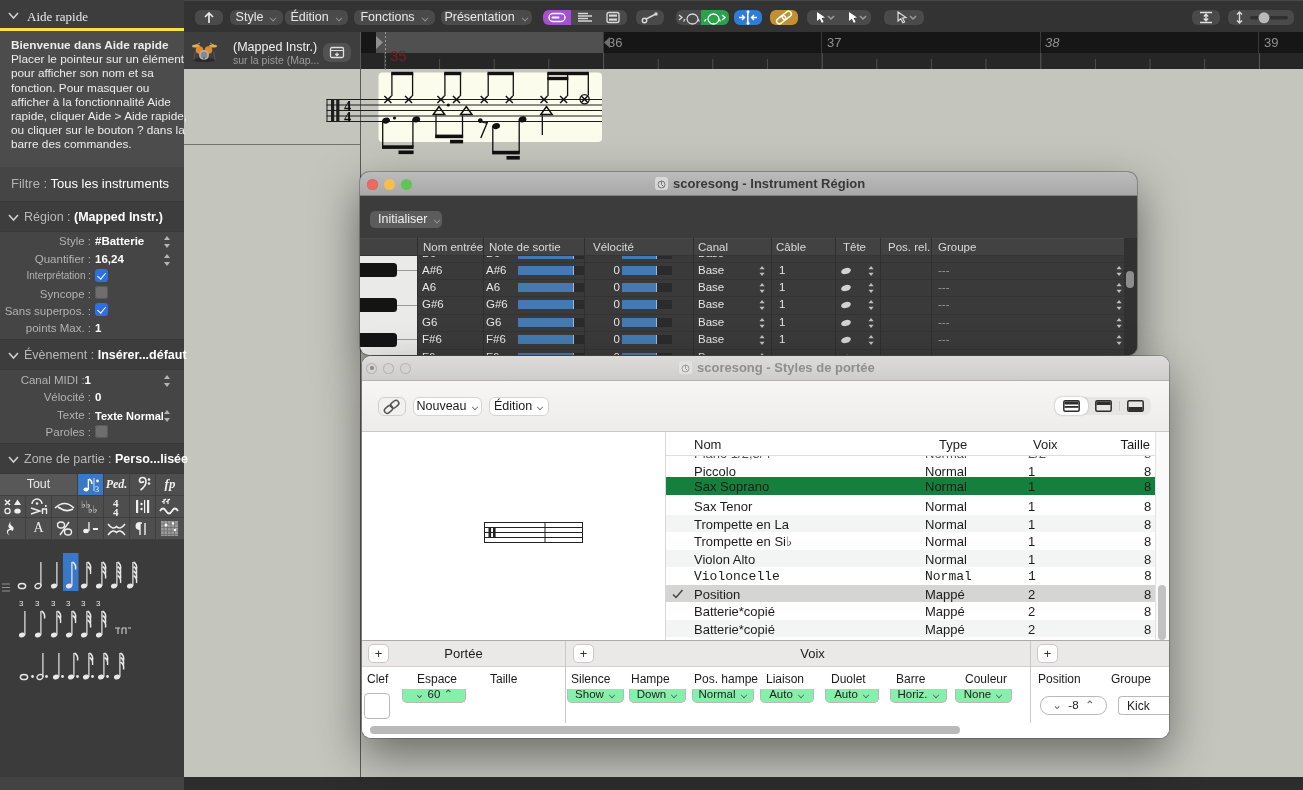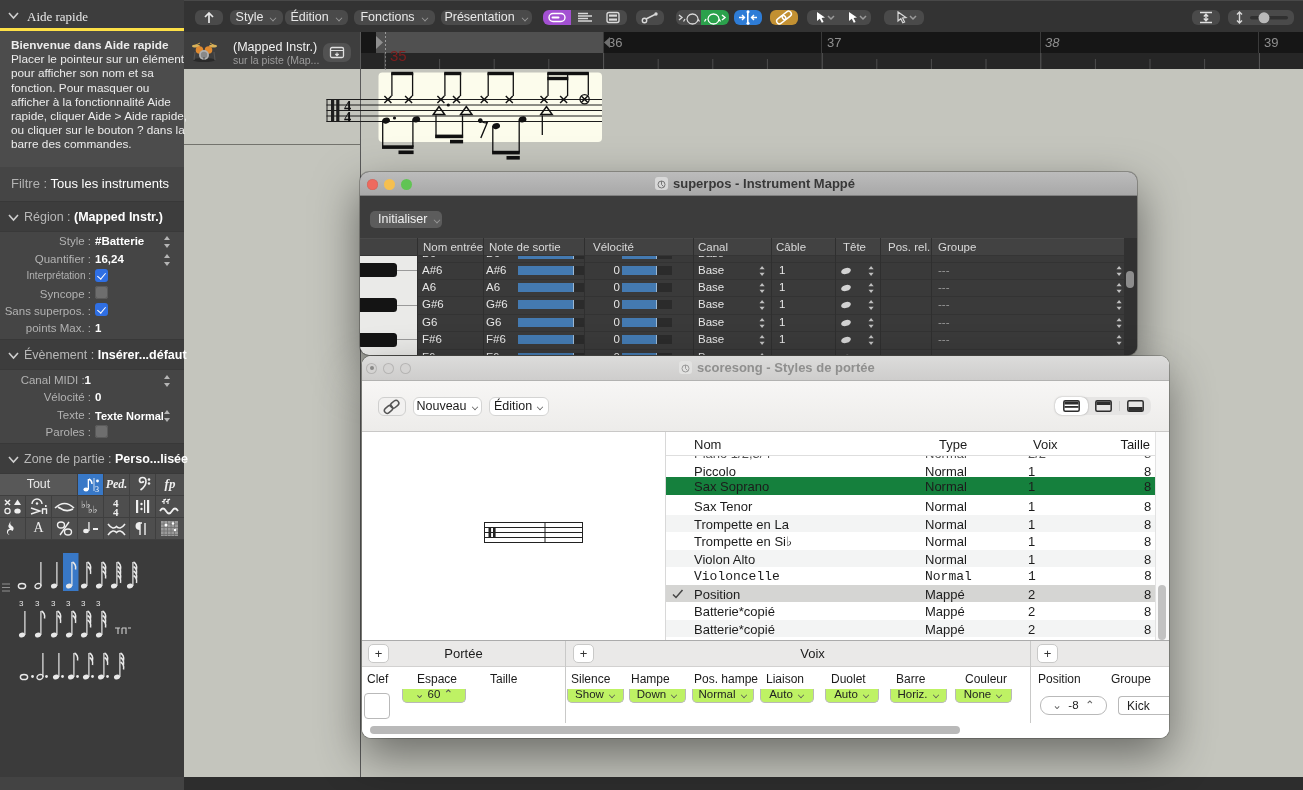"superpos - Instrument Mappé" div.tx { text: superpos - Instrument Mappé -> scoresong - Instrument Région }
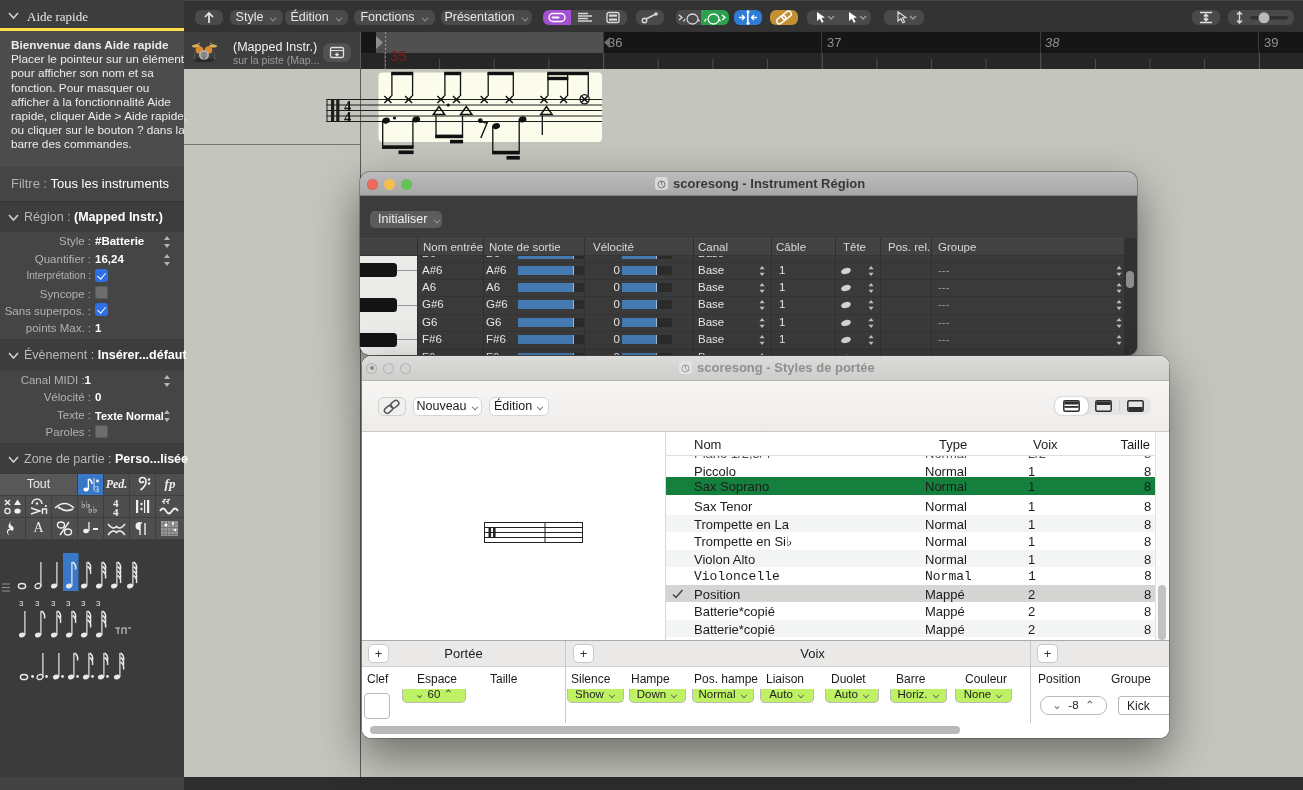"⌄ 60 ⌃" .drp { background: #bef264 -> #86efac }
